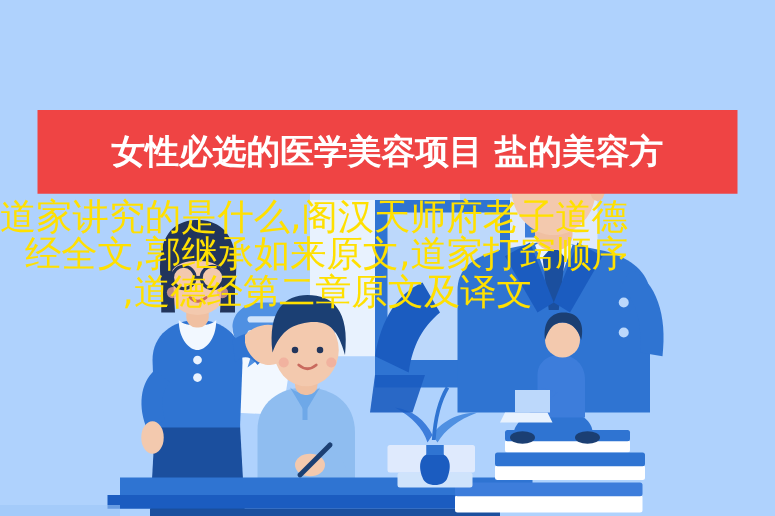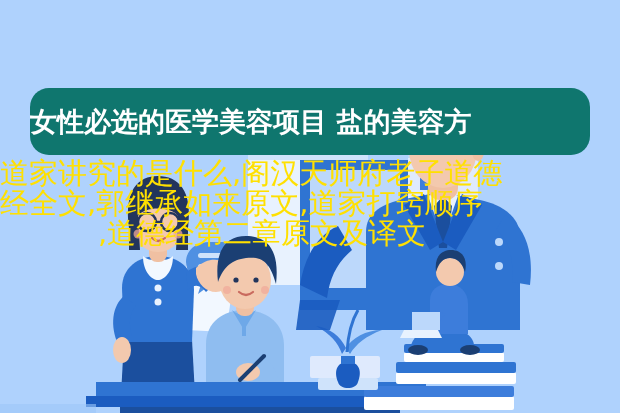"女性必选的医学美容项目 盐的美容方" #banner { background: #0f766e -> #ef4444; border-radius: 19px -> none; justify-content: flex-start -> center }
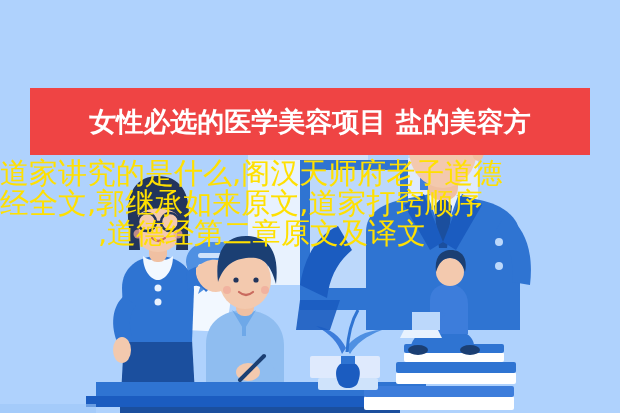"经全文,郭继承如来原文,道家打窍顺序" #caption .cap-line.l2 { padding-left: none -> 20px }
